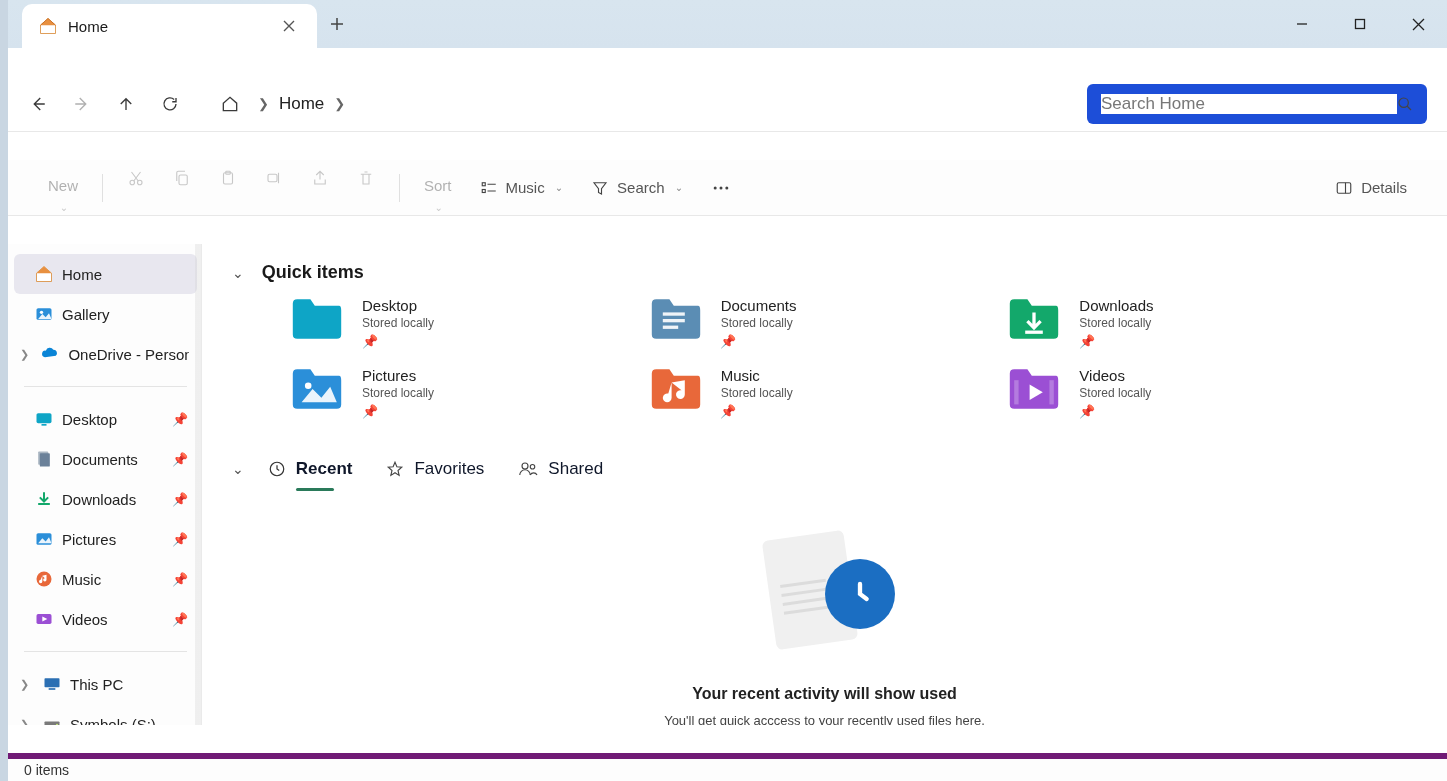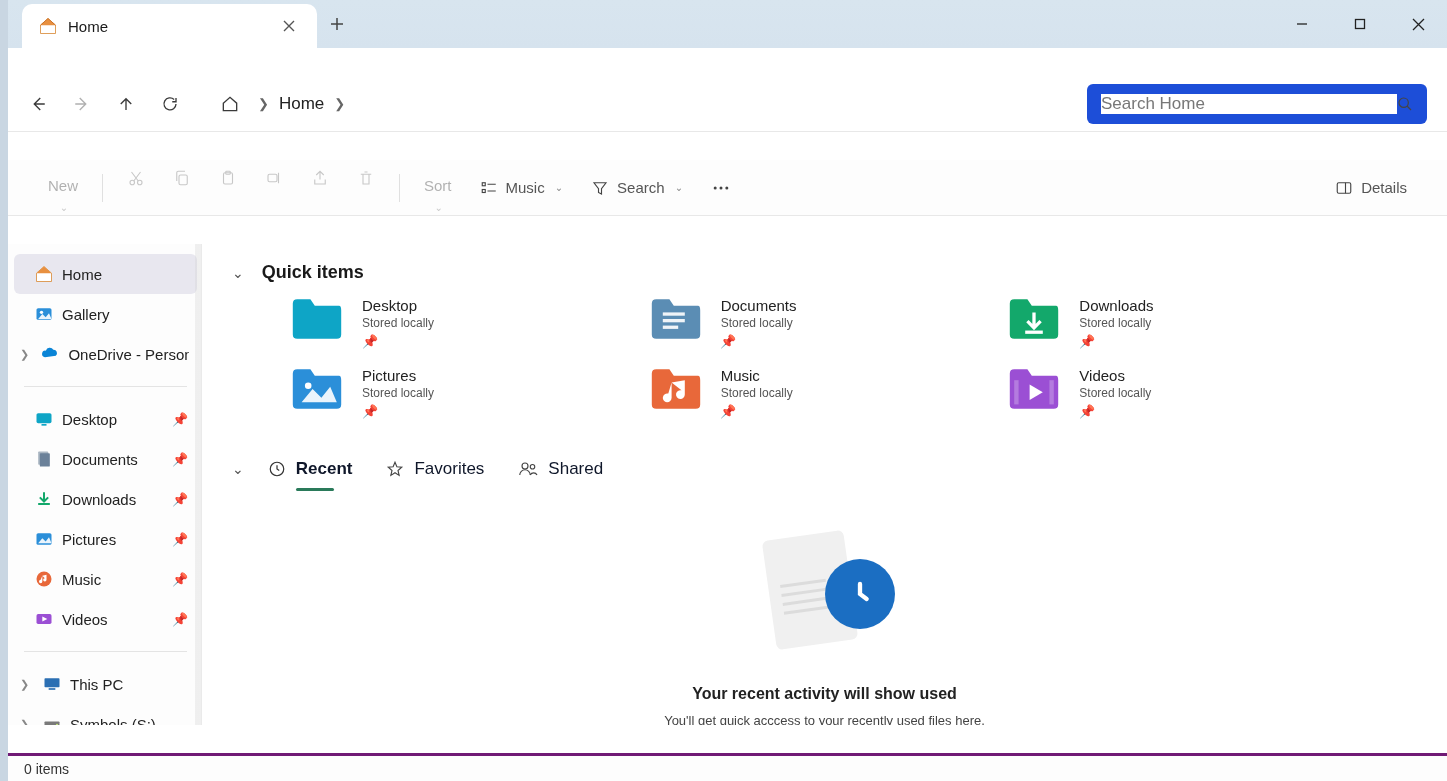"0 items" .status { border-top: 3px solid #701a75 -> 6px solid #701a75 }
